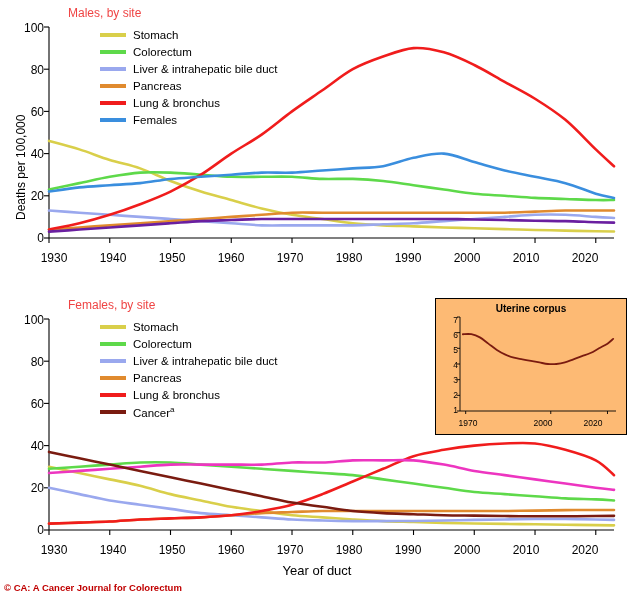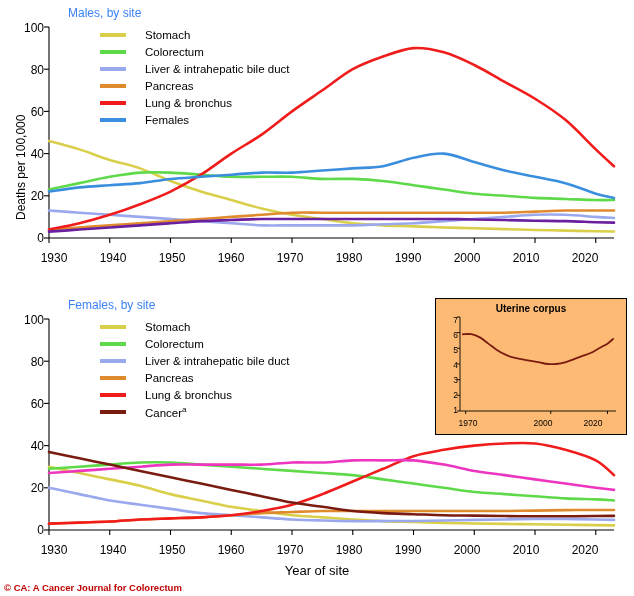"Males, by site" .plot-title { color: #3b82f6 -> #ef4444 }
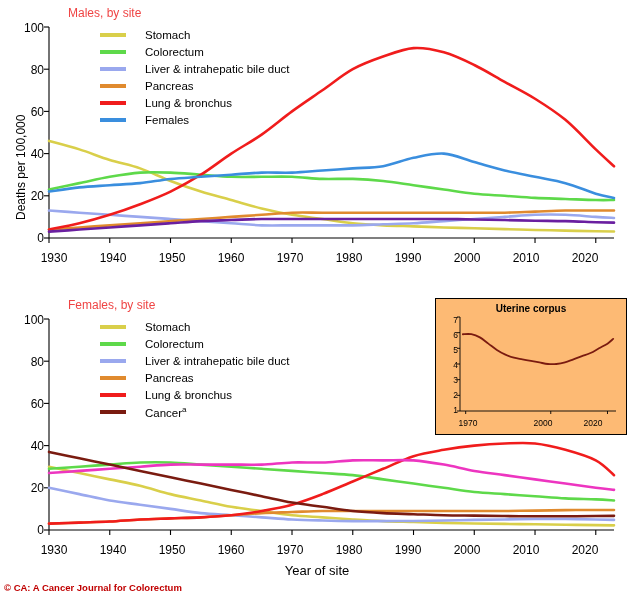"Stomach" .legend-label { margin-left: 12px -> none }
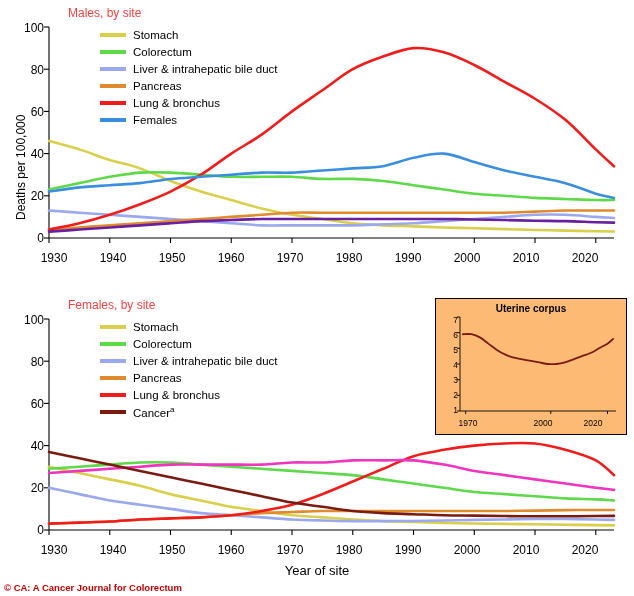"Year of site" div.axis-label-x { text: site -> duct }
